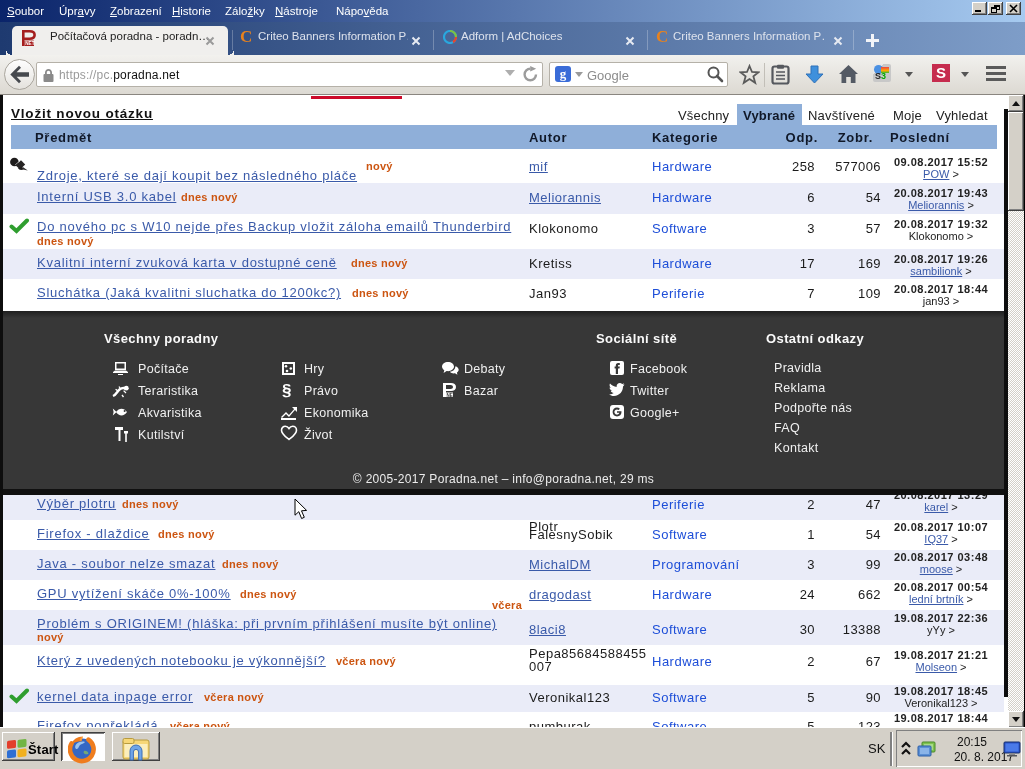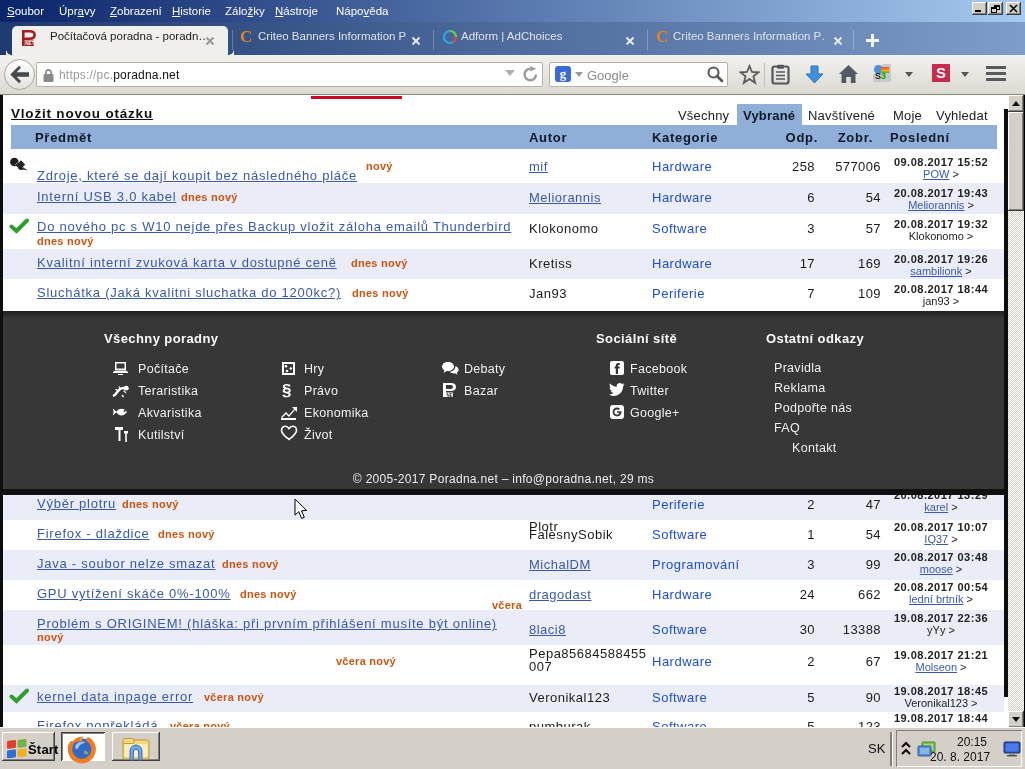"Kontakt" div.ln { margin-left: 18px -> none }
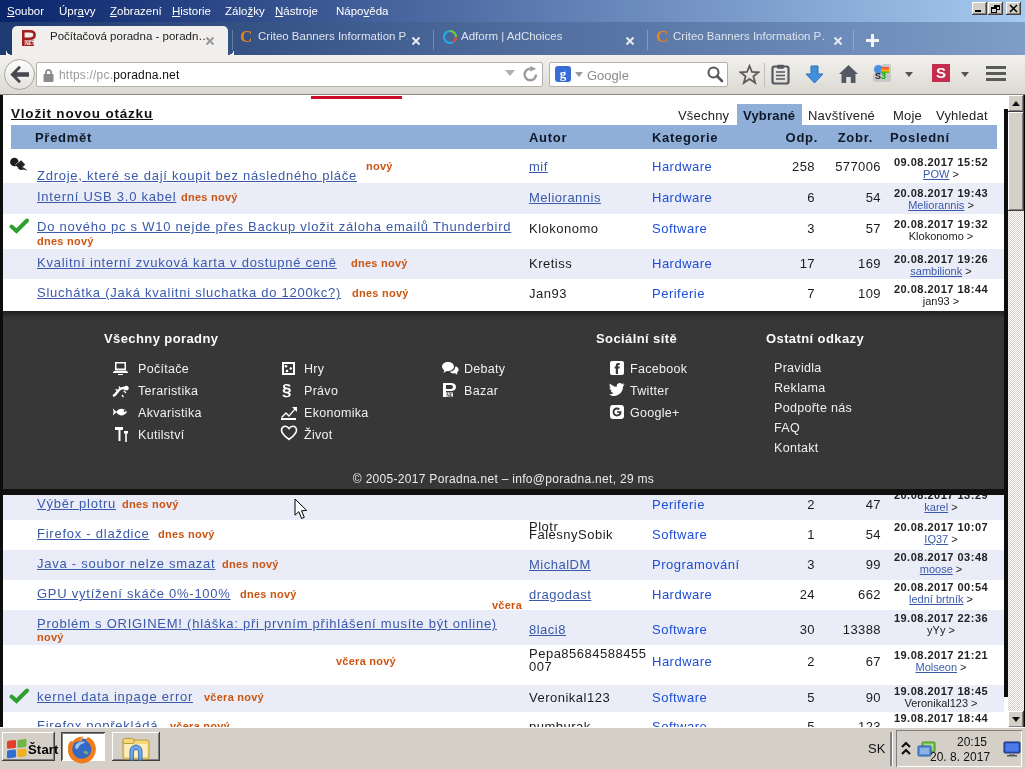"Který z uvedených notebooku je" div.sub { html: none -> <div>Který z uvedených notebooku je výkonnější?</div> }
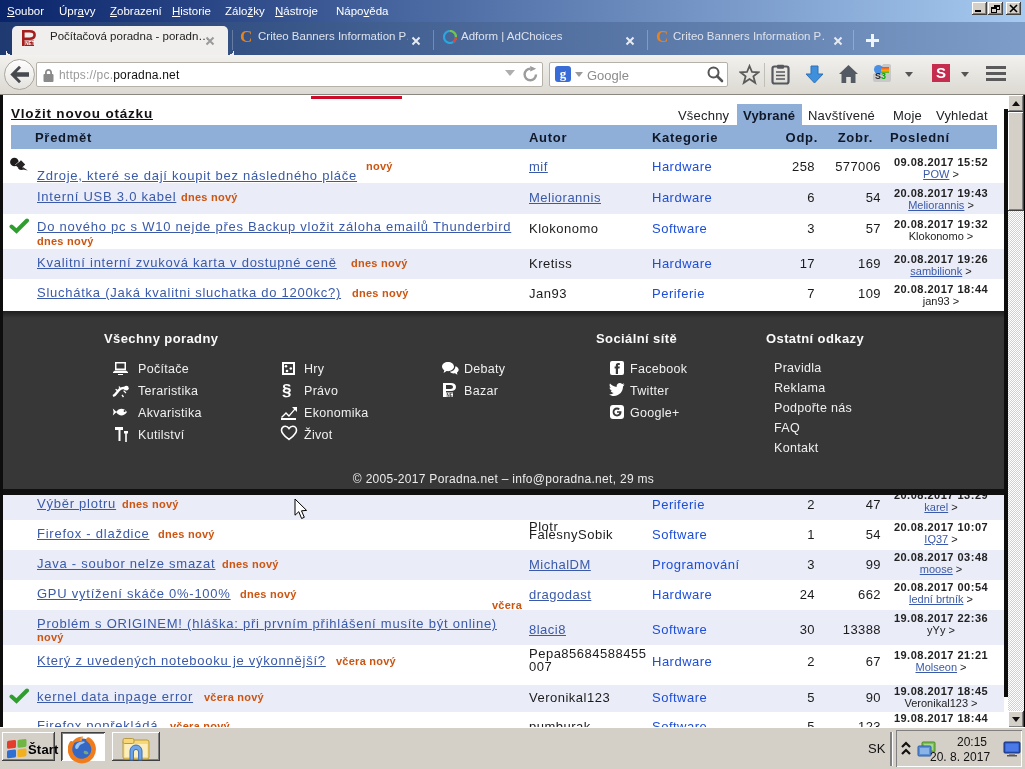"20. 8. 2017" div.abs { text-align: left -> right }
